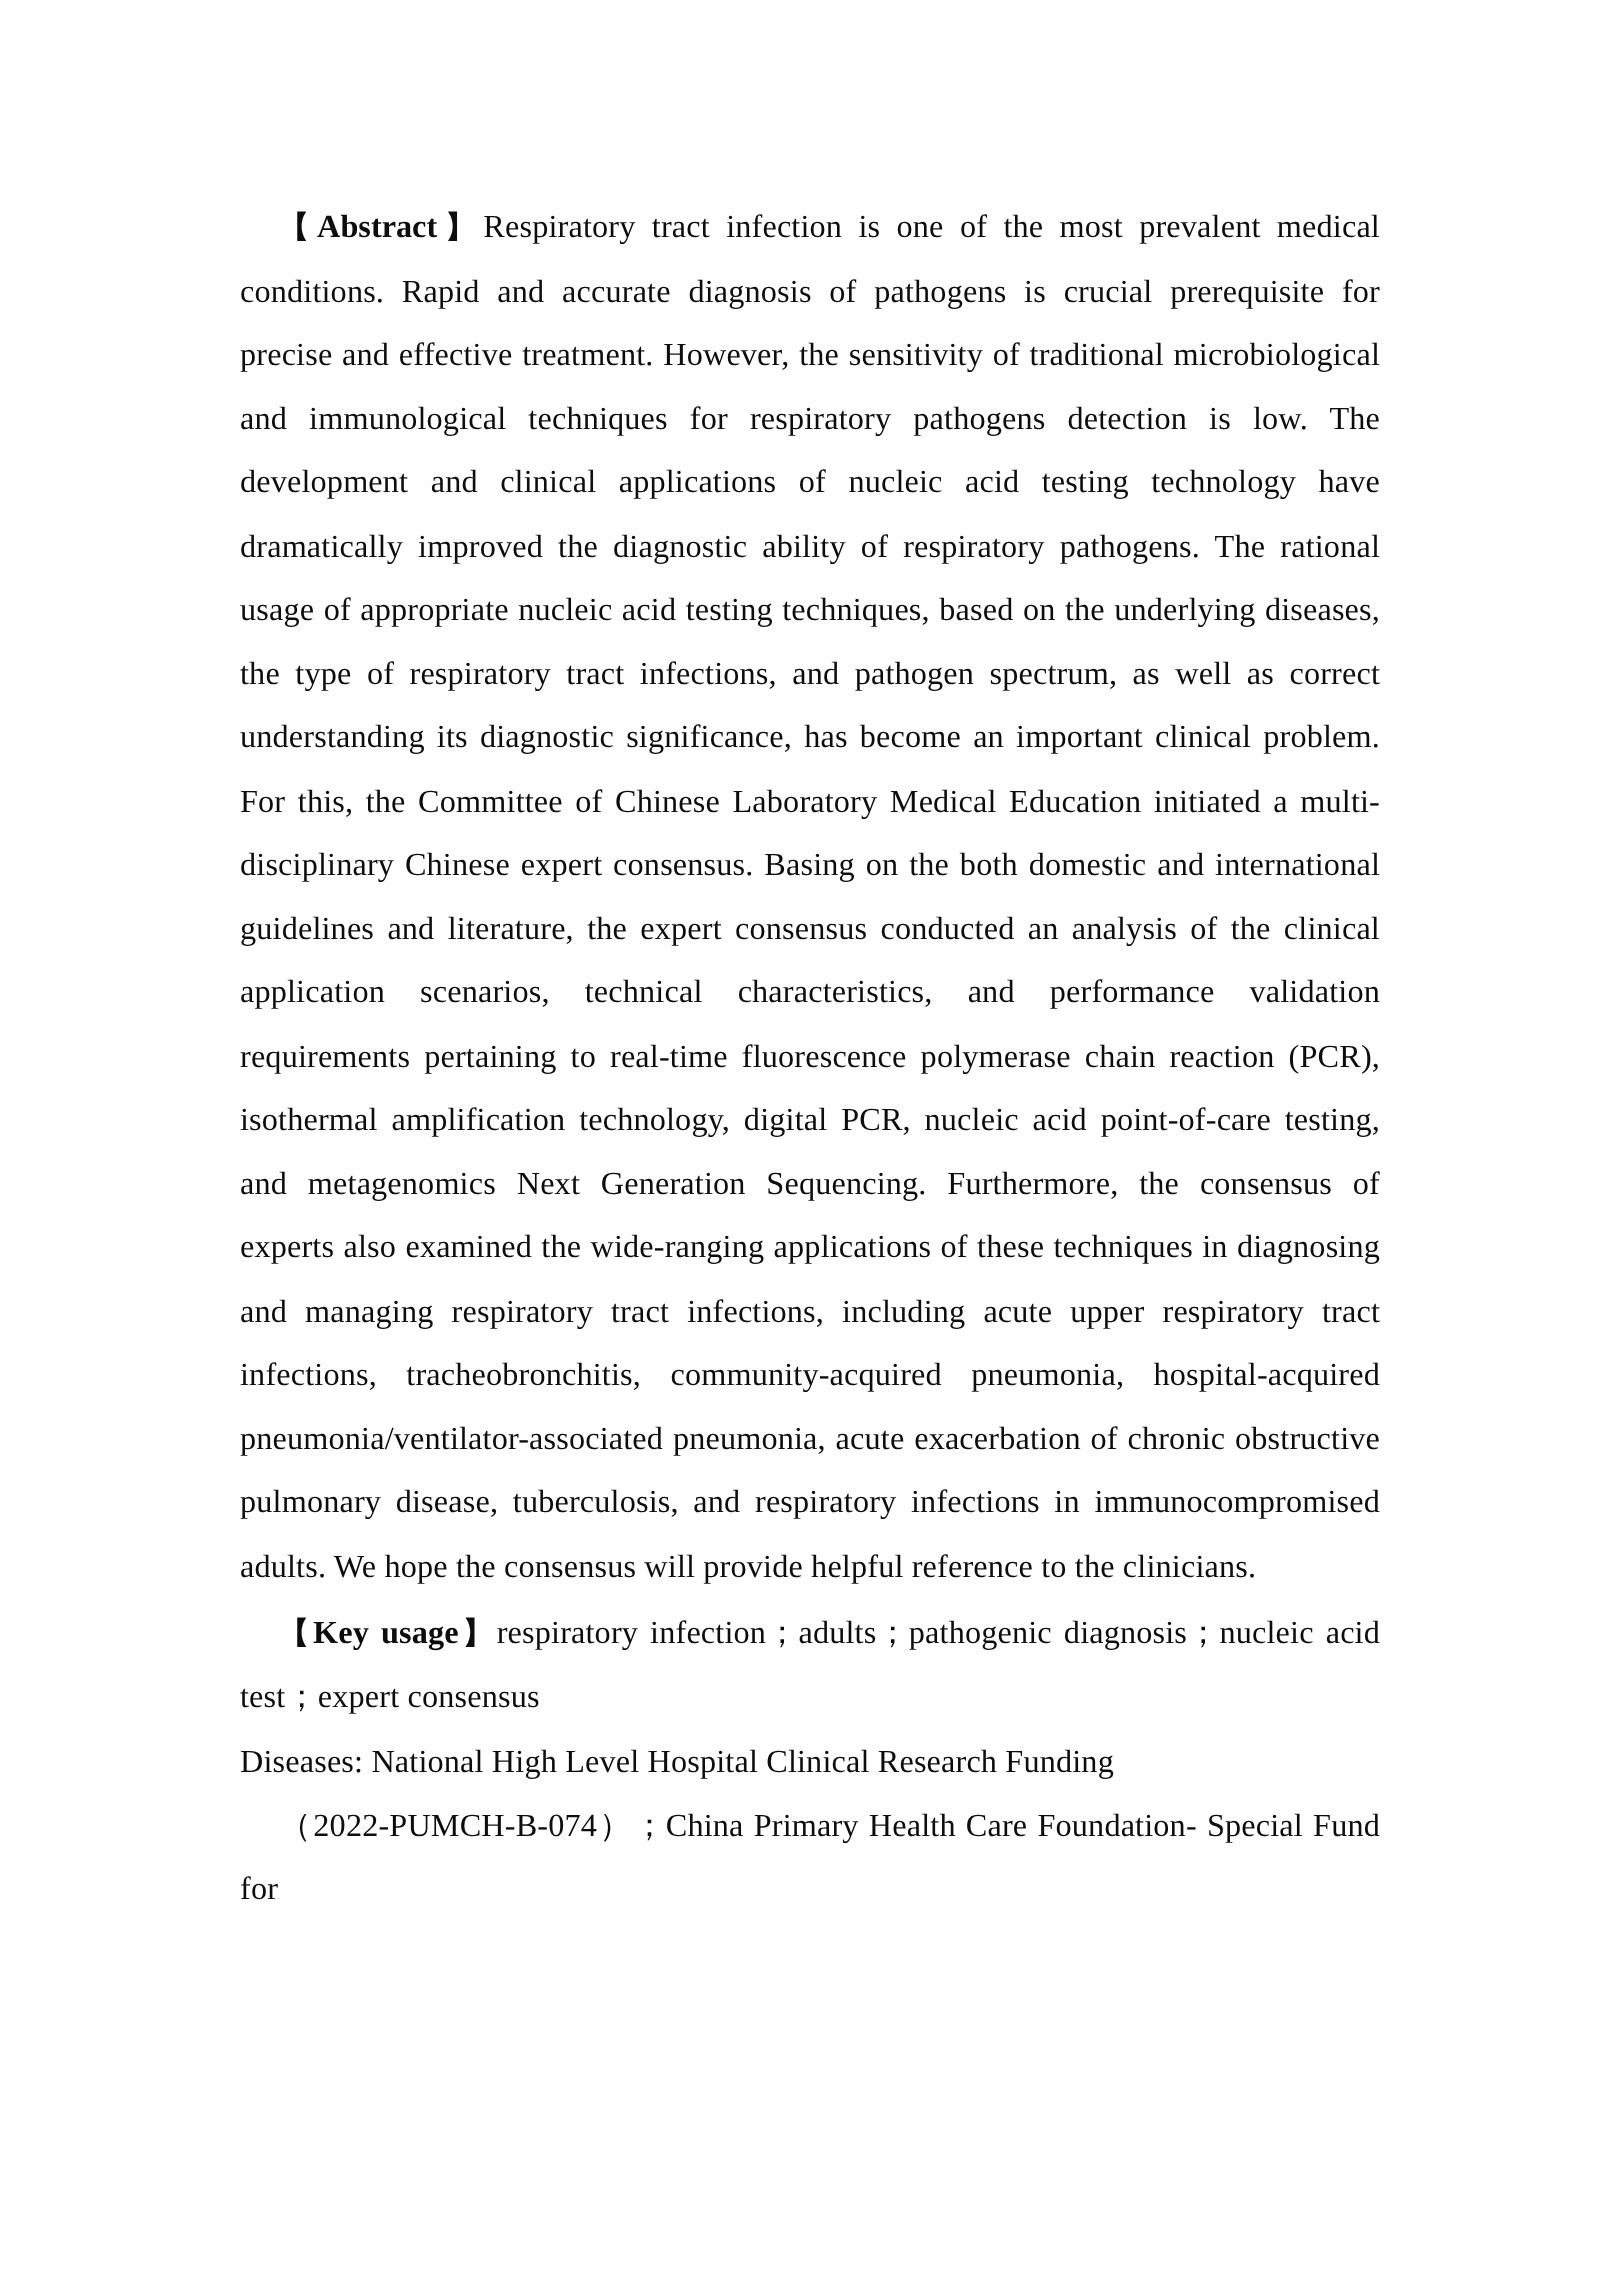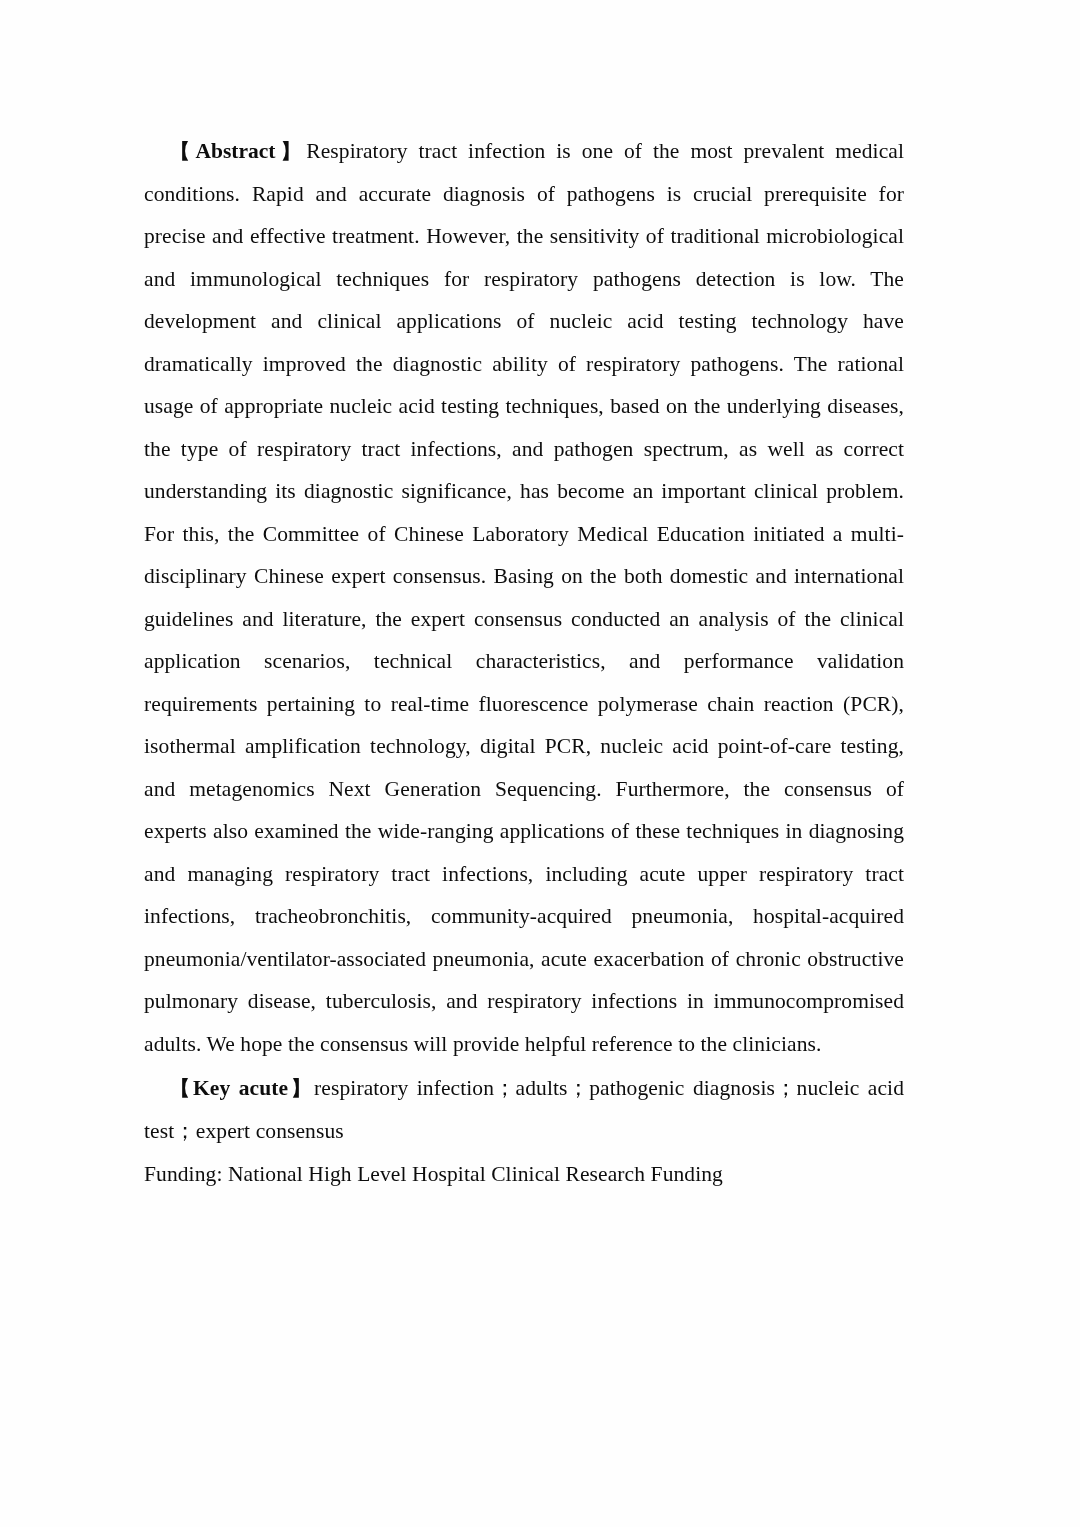"【Abstract】Respiratory tract infection is" .content { left: 144px -> 160px }
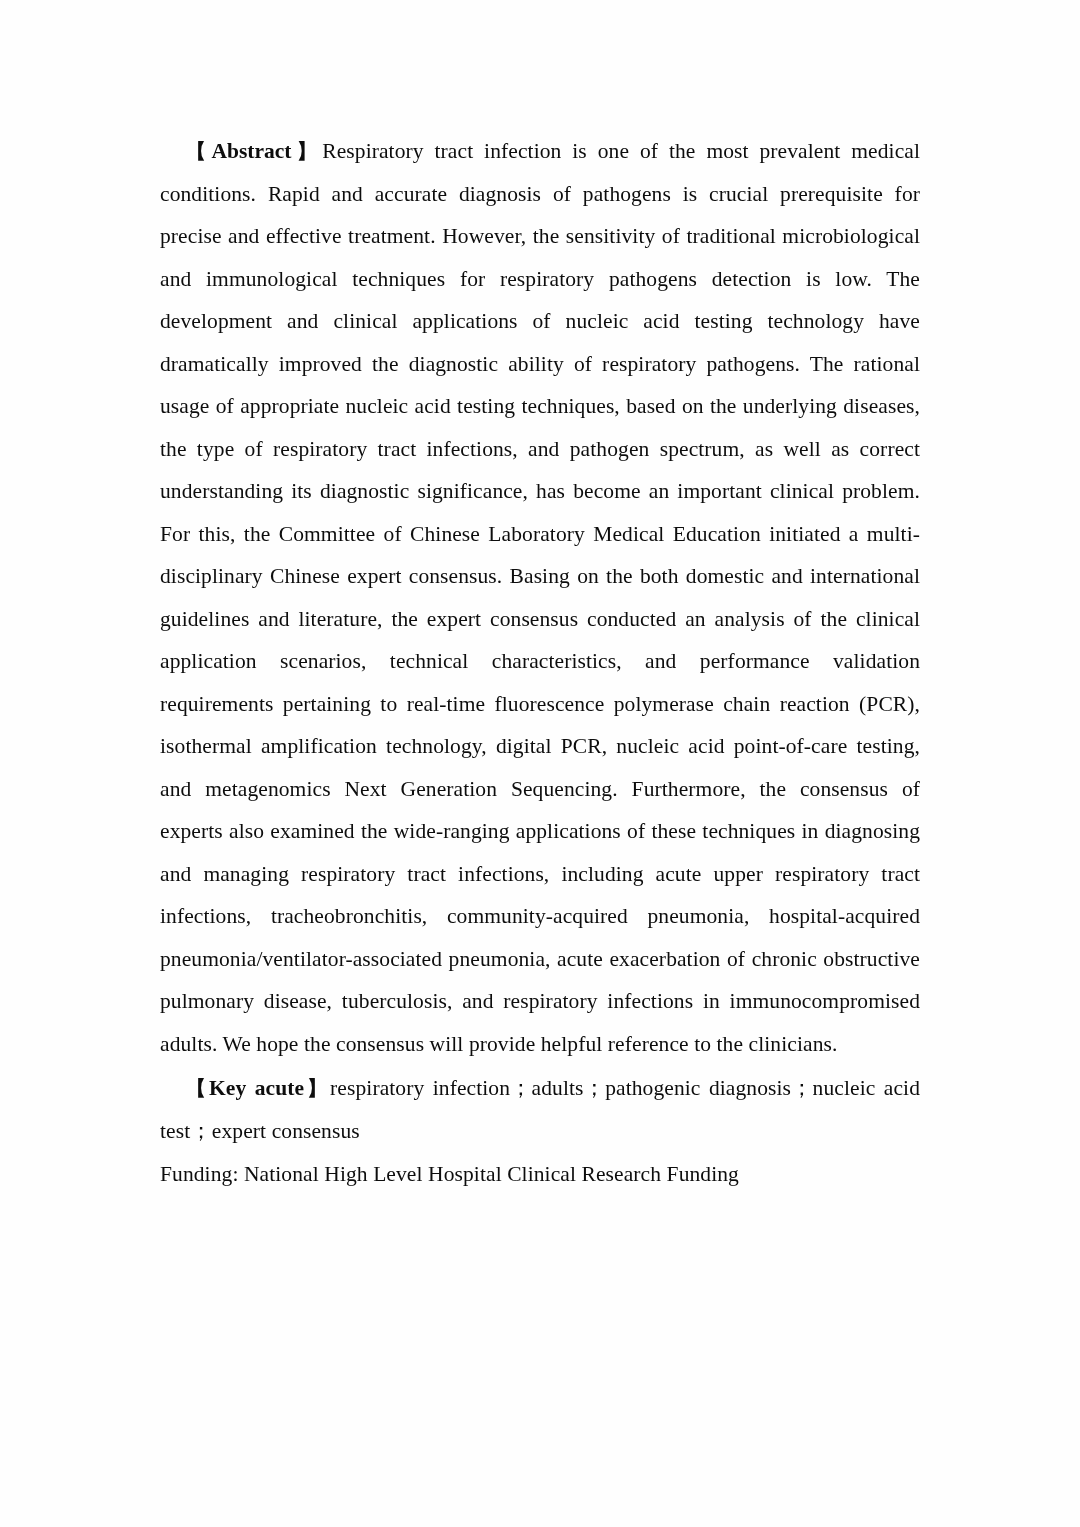"Key acute" span { text: acute -> usage }
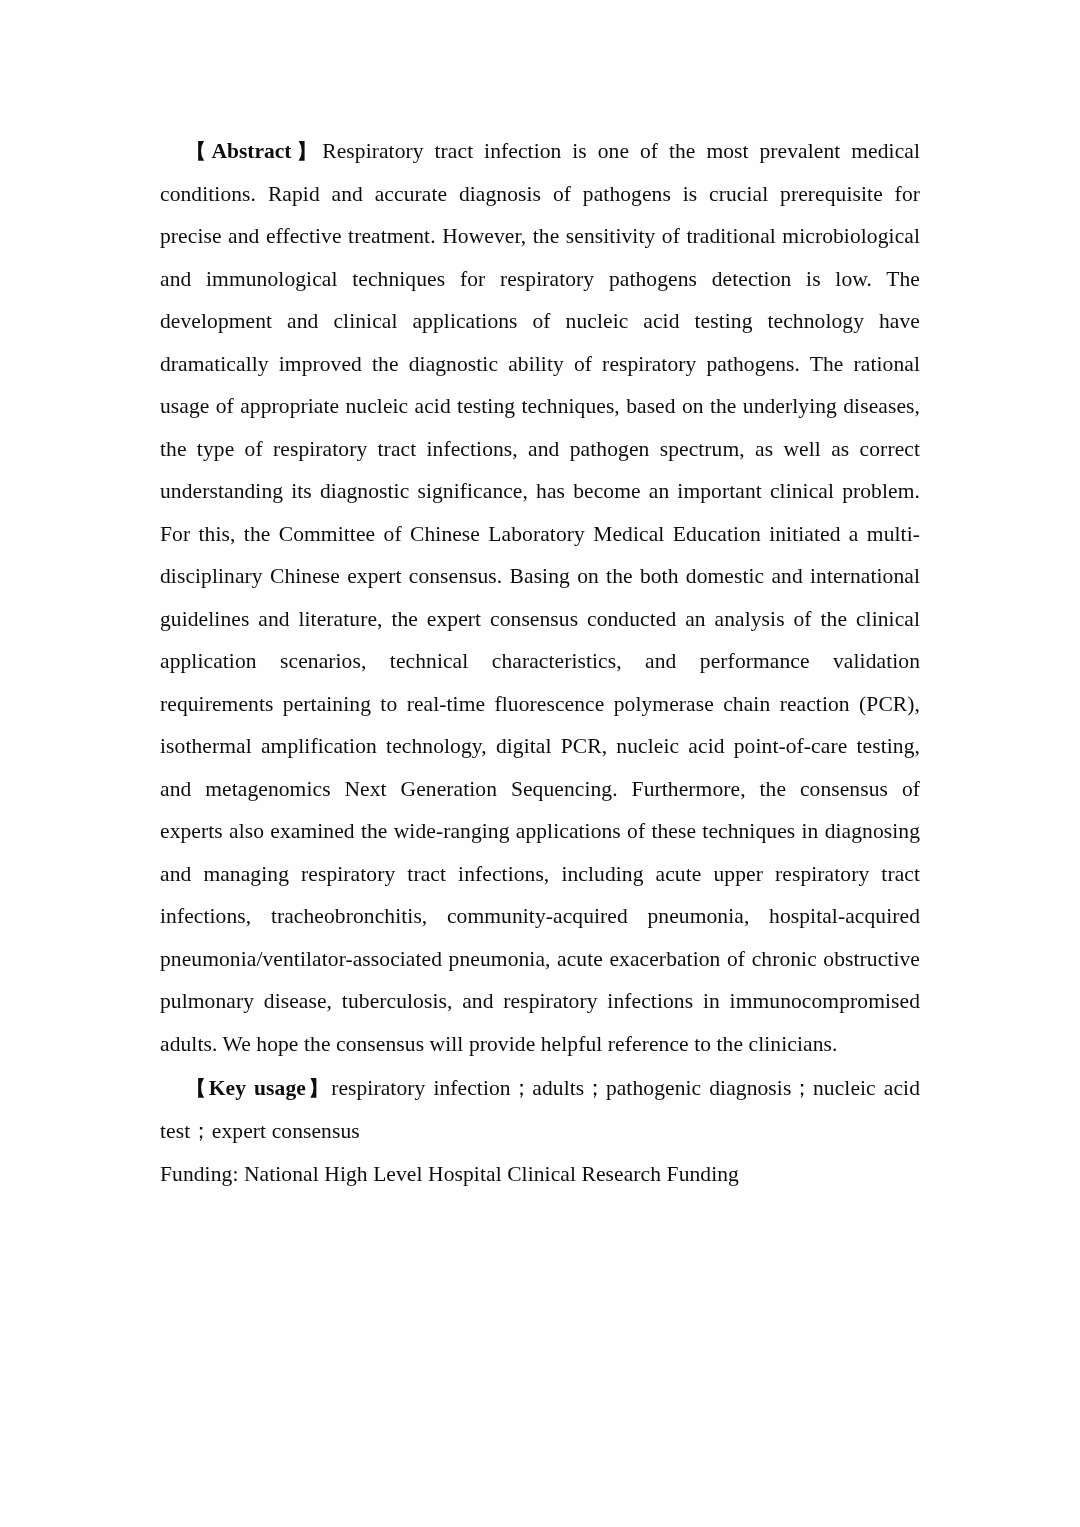"Funding:" span { text: Funding -> Diseases }
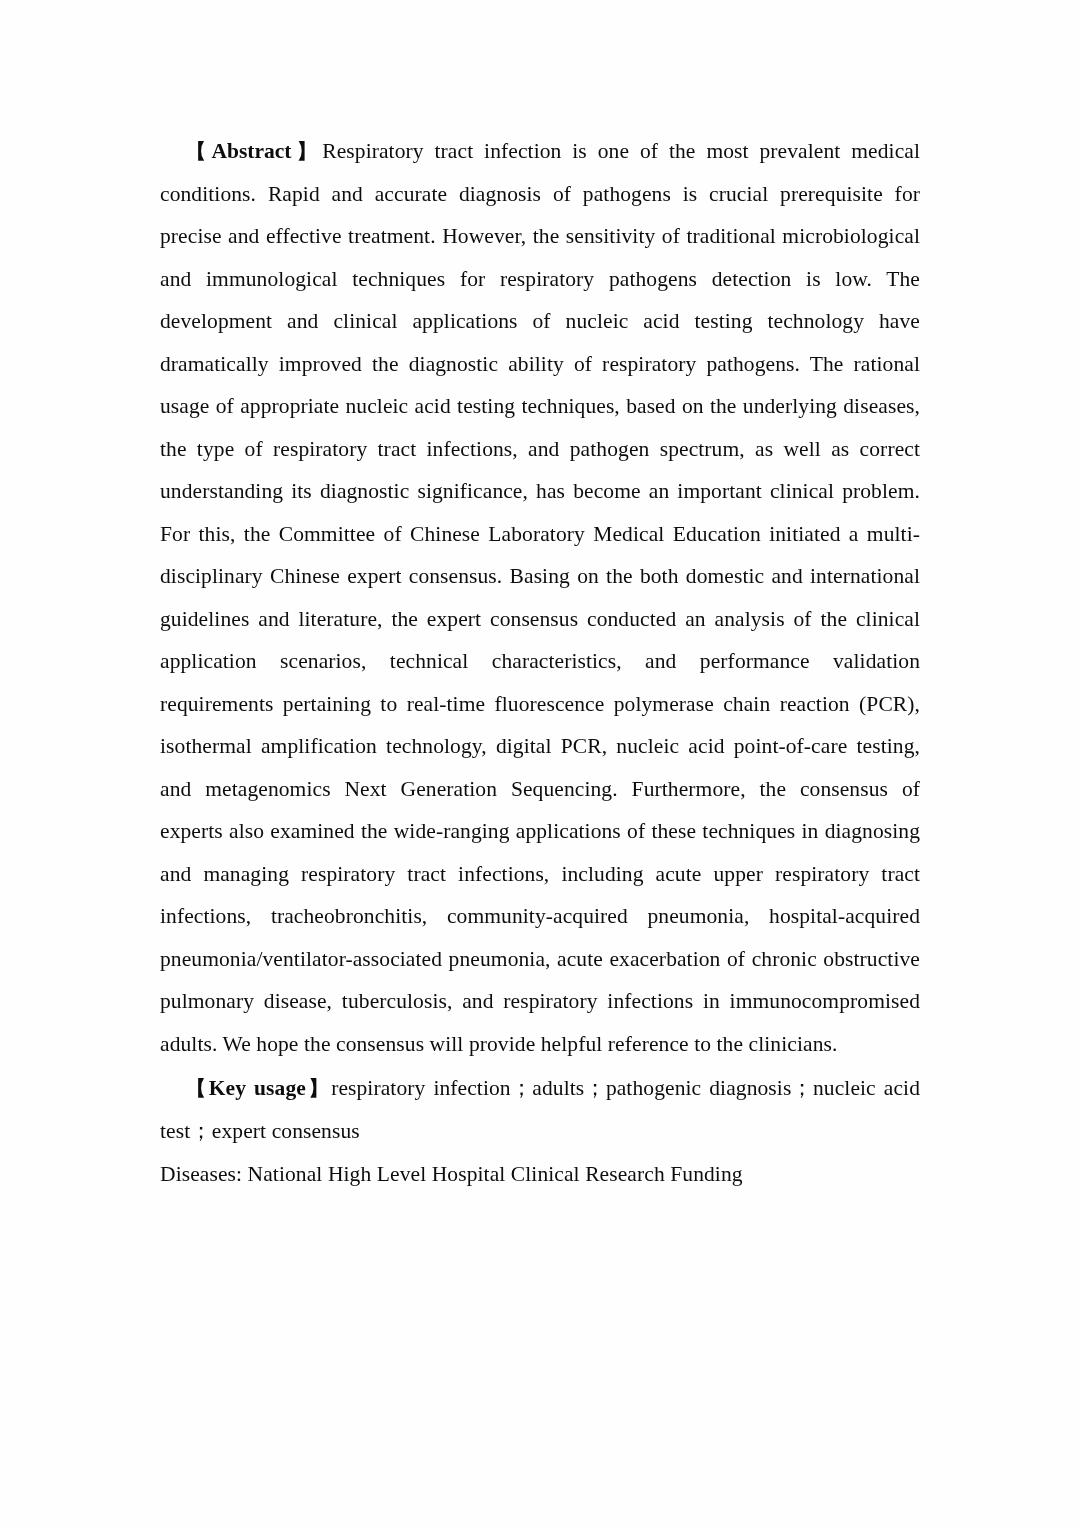"（2022-PUMCH-B-074）；China Primary Health" p.fund-line2 { html: none -> <p><span>（2022-PUMCH-B-074）；China Primary Health Care Foundation- Special Fund for</span></p> }
